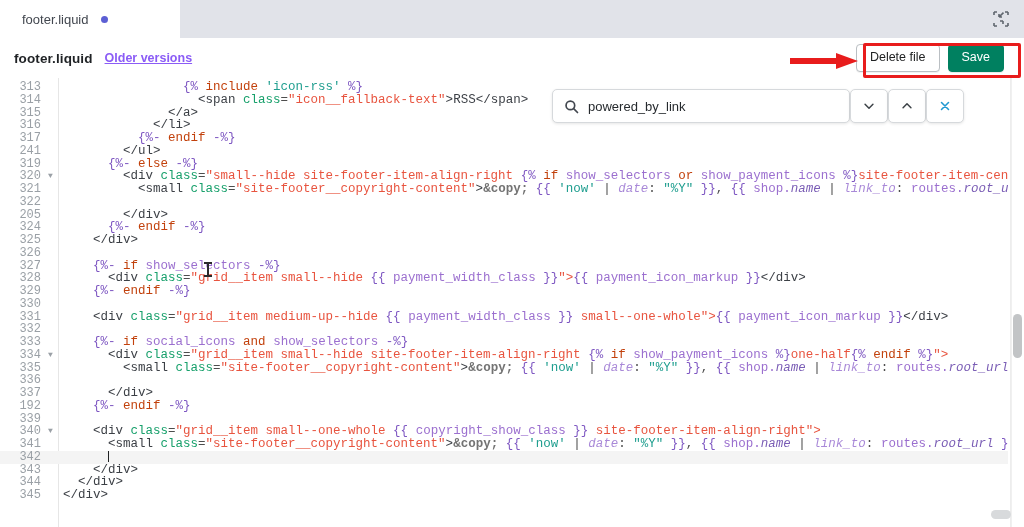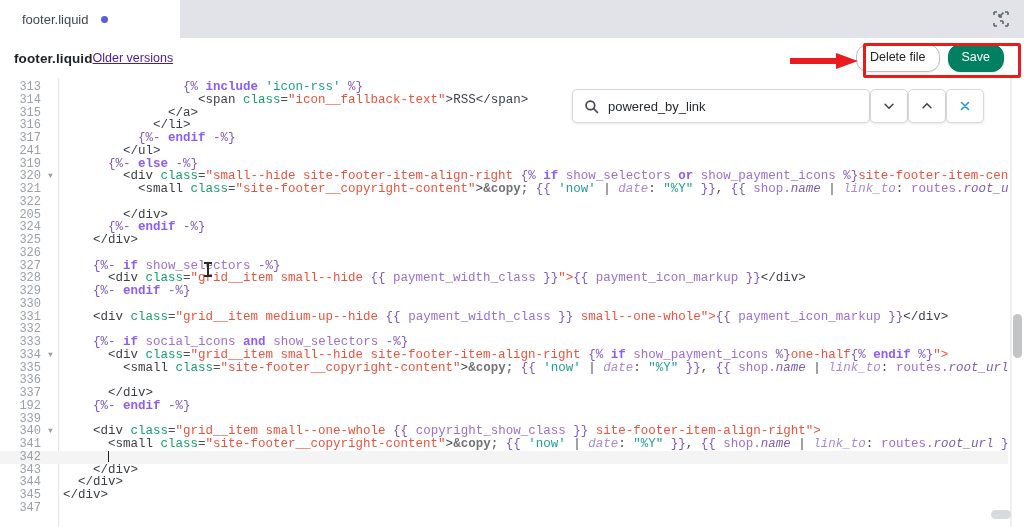"Older versions" .older-versions { color: #4c1d95 -> #8b5cf6; font-weight: none -> bold; margin-left: none -> 12px }
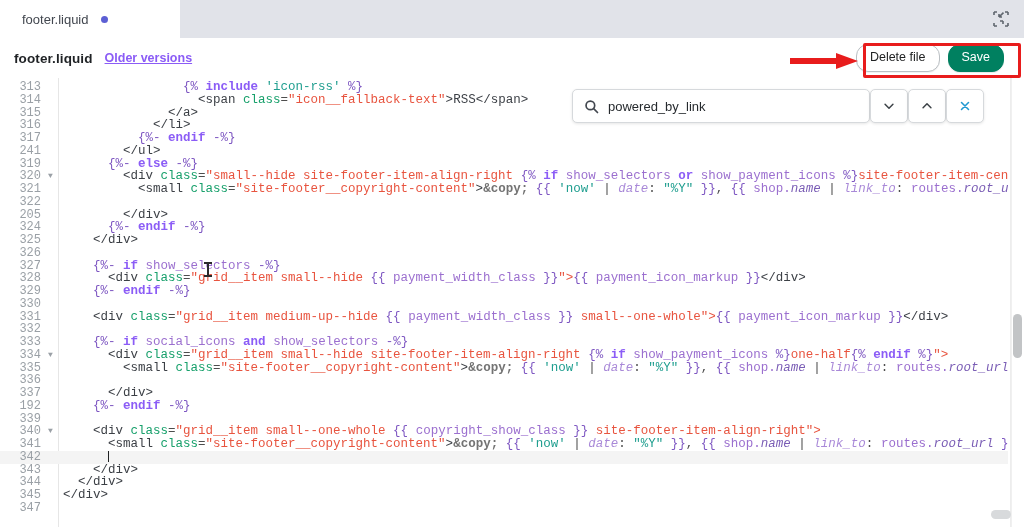"Delete file" .btn { border-radius: 12px -> 4px }
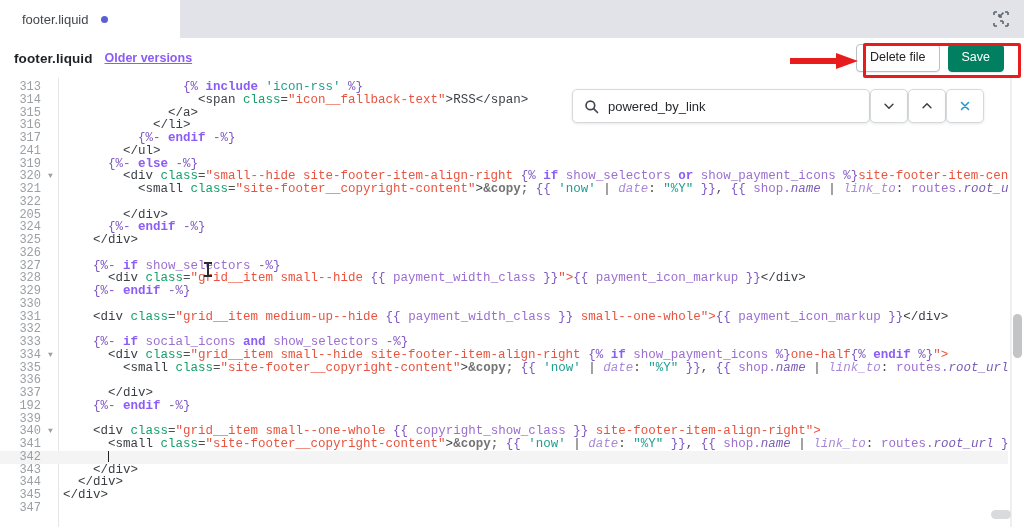"include" .t-kw { color: #8b5cf6 -> #c2410c; font-weight: bold -> normal }
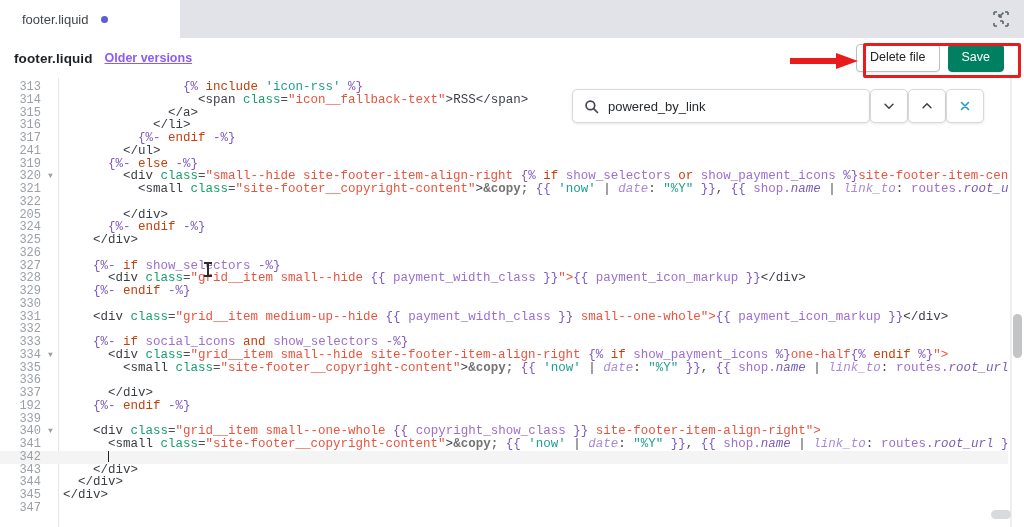"powered_by_link" .search-widget { left: 572px -> 552px }
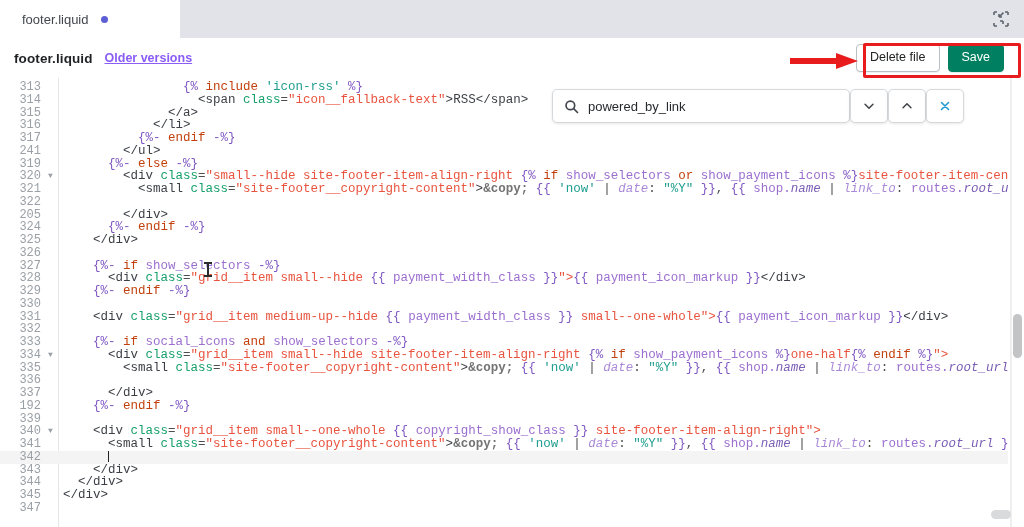"347" div.line { html: <div><div>347</div><div></div><div></div></div> -> none }
